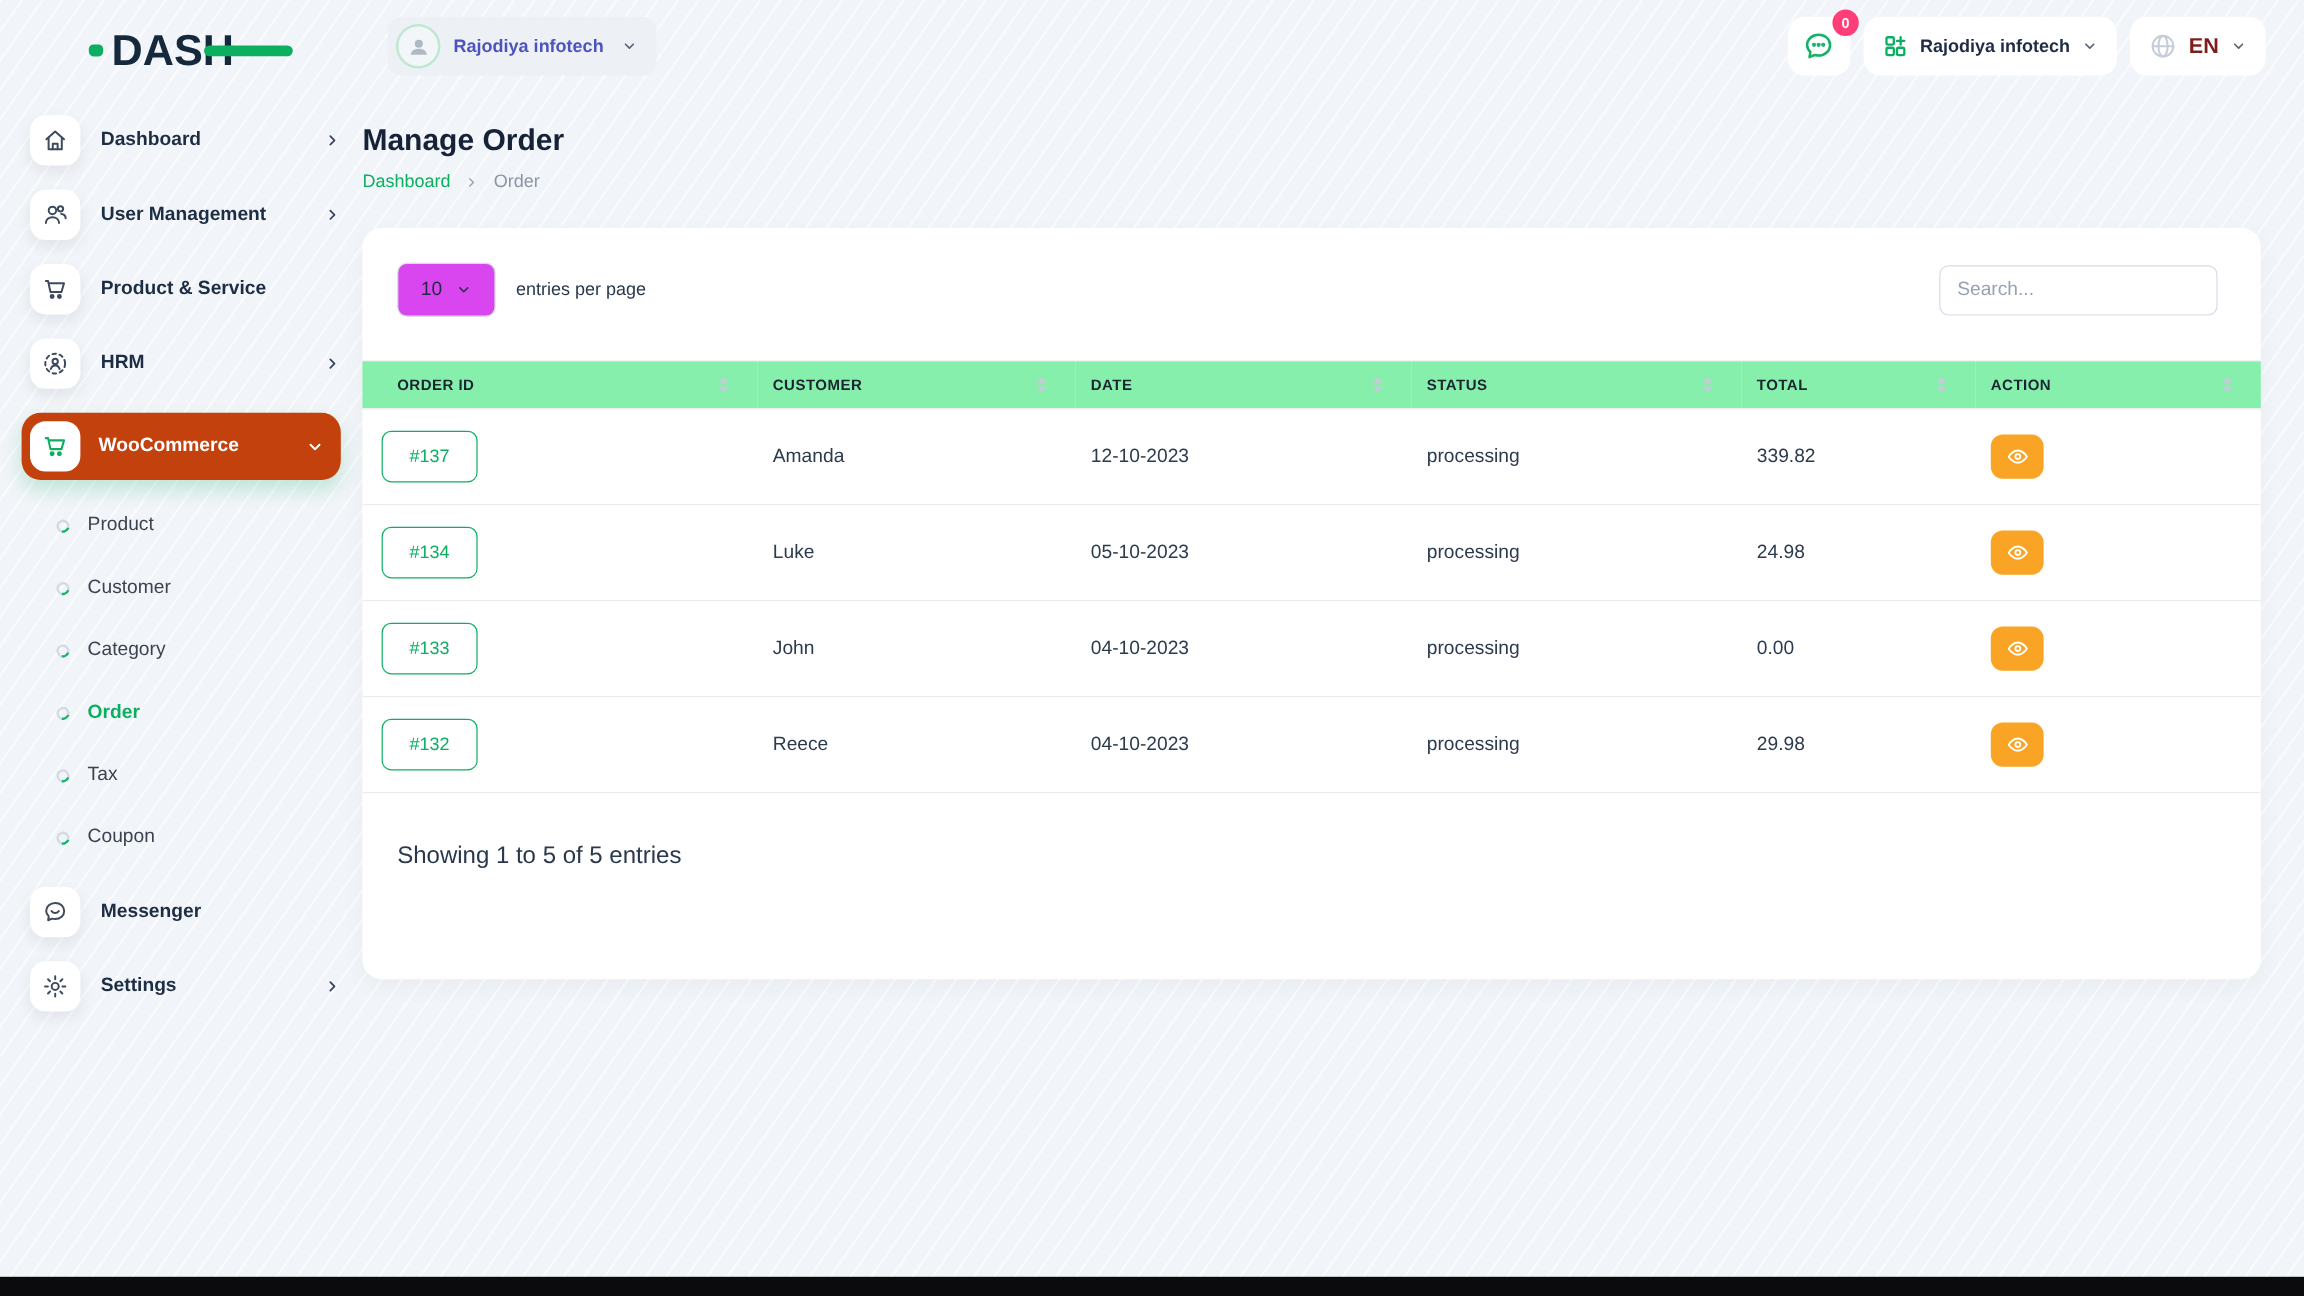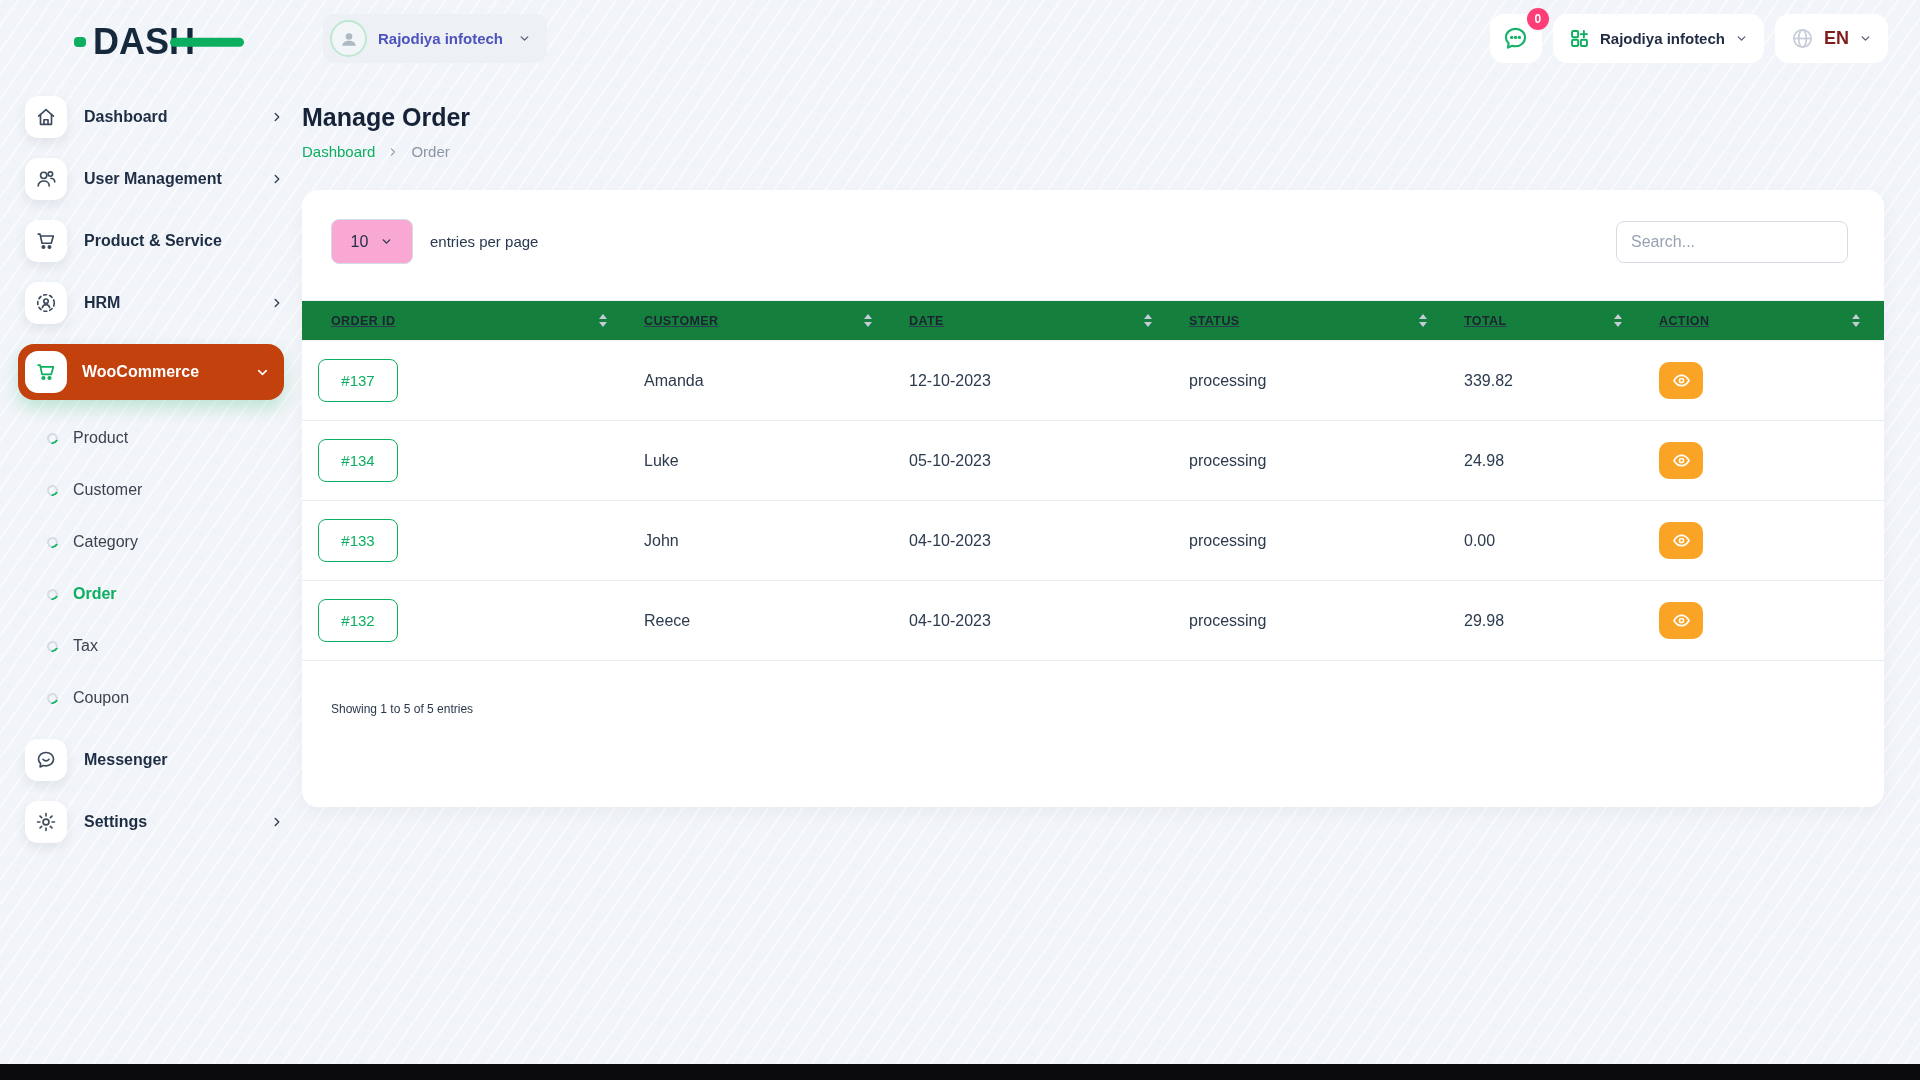"10" .page-size { background: #f9a8d4 -> #d946ef }
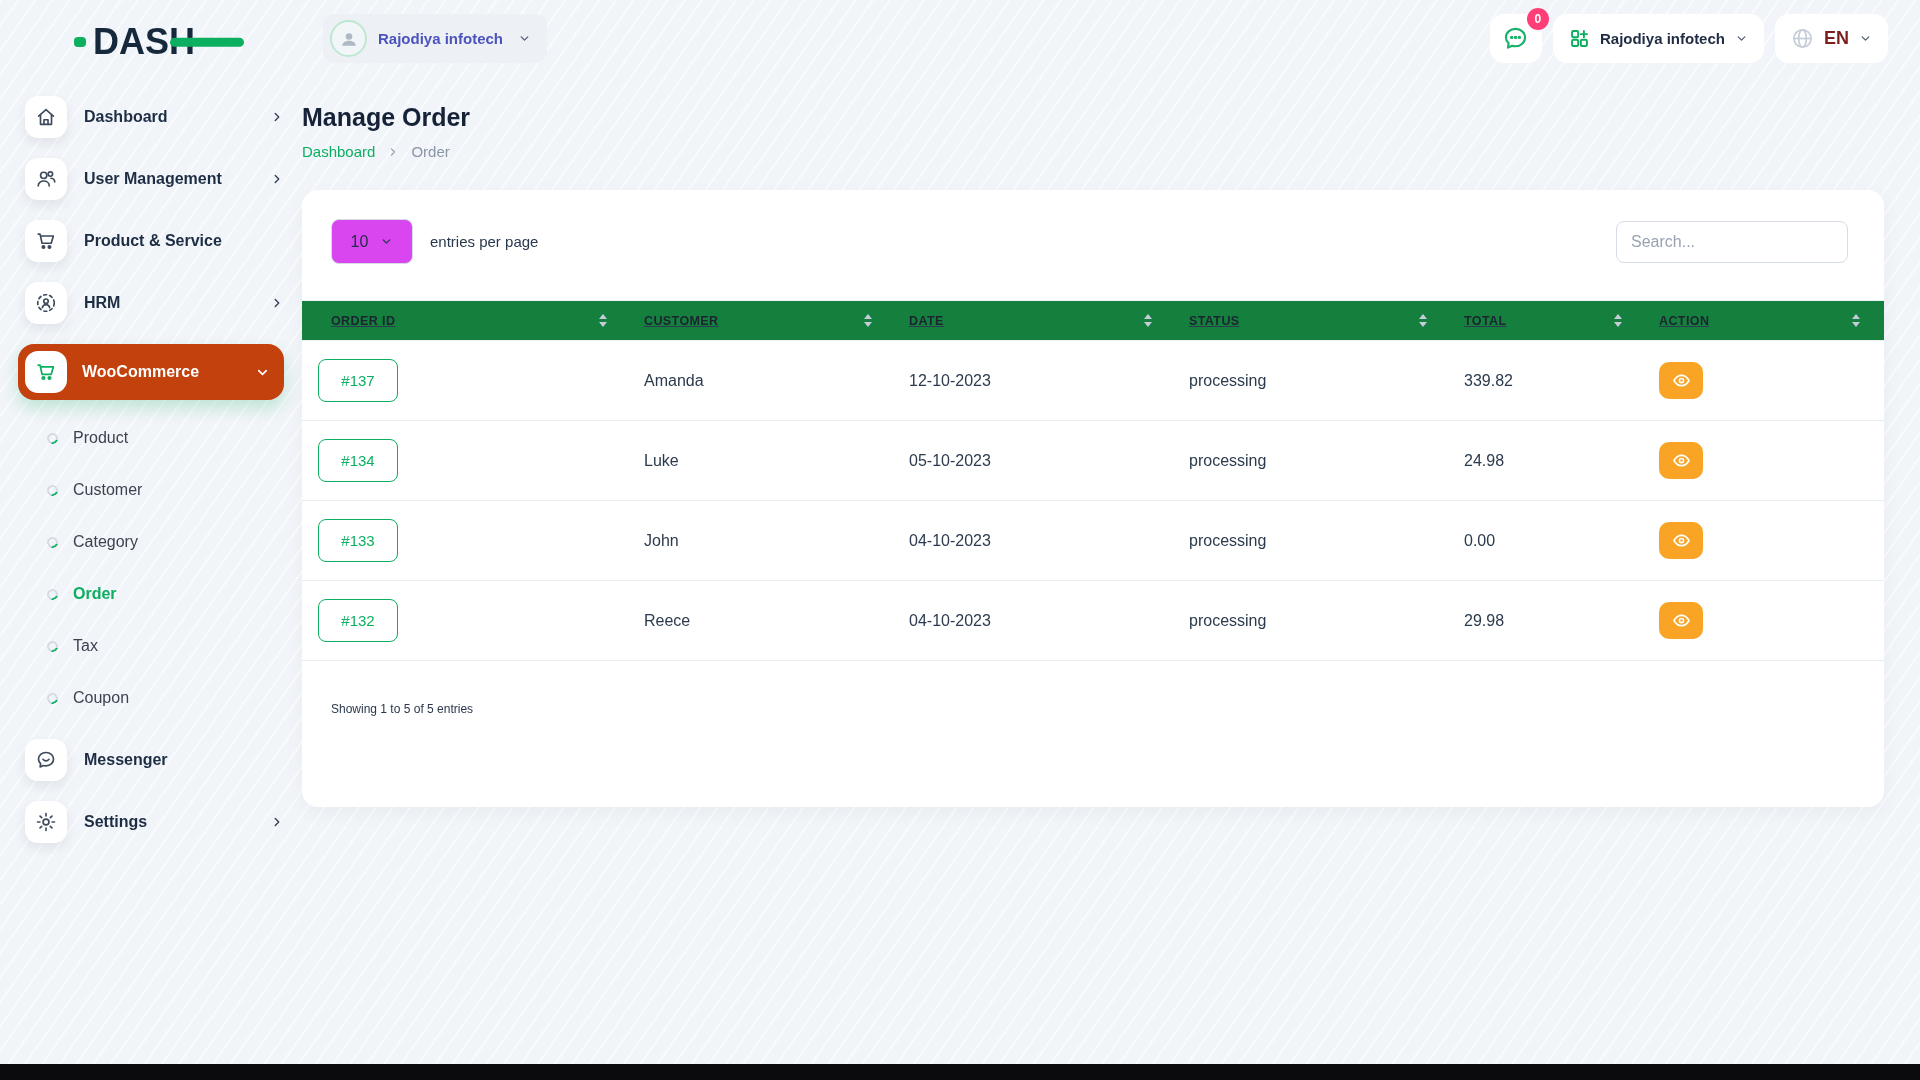"ORDER ID" thead th { background: #15803d -> #86efac; text-decoration: underline -> none }
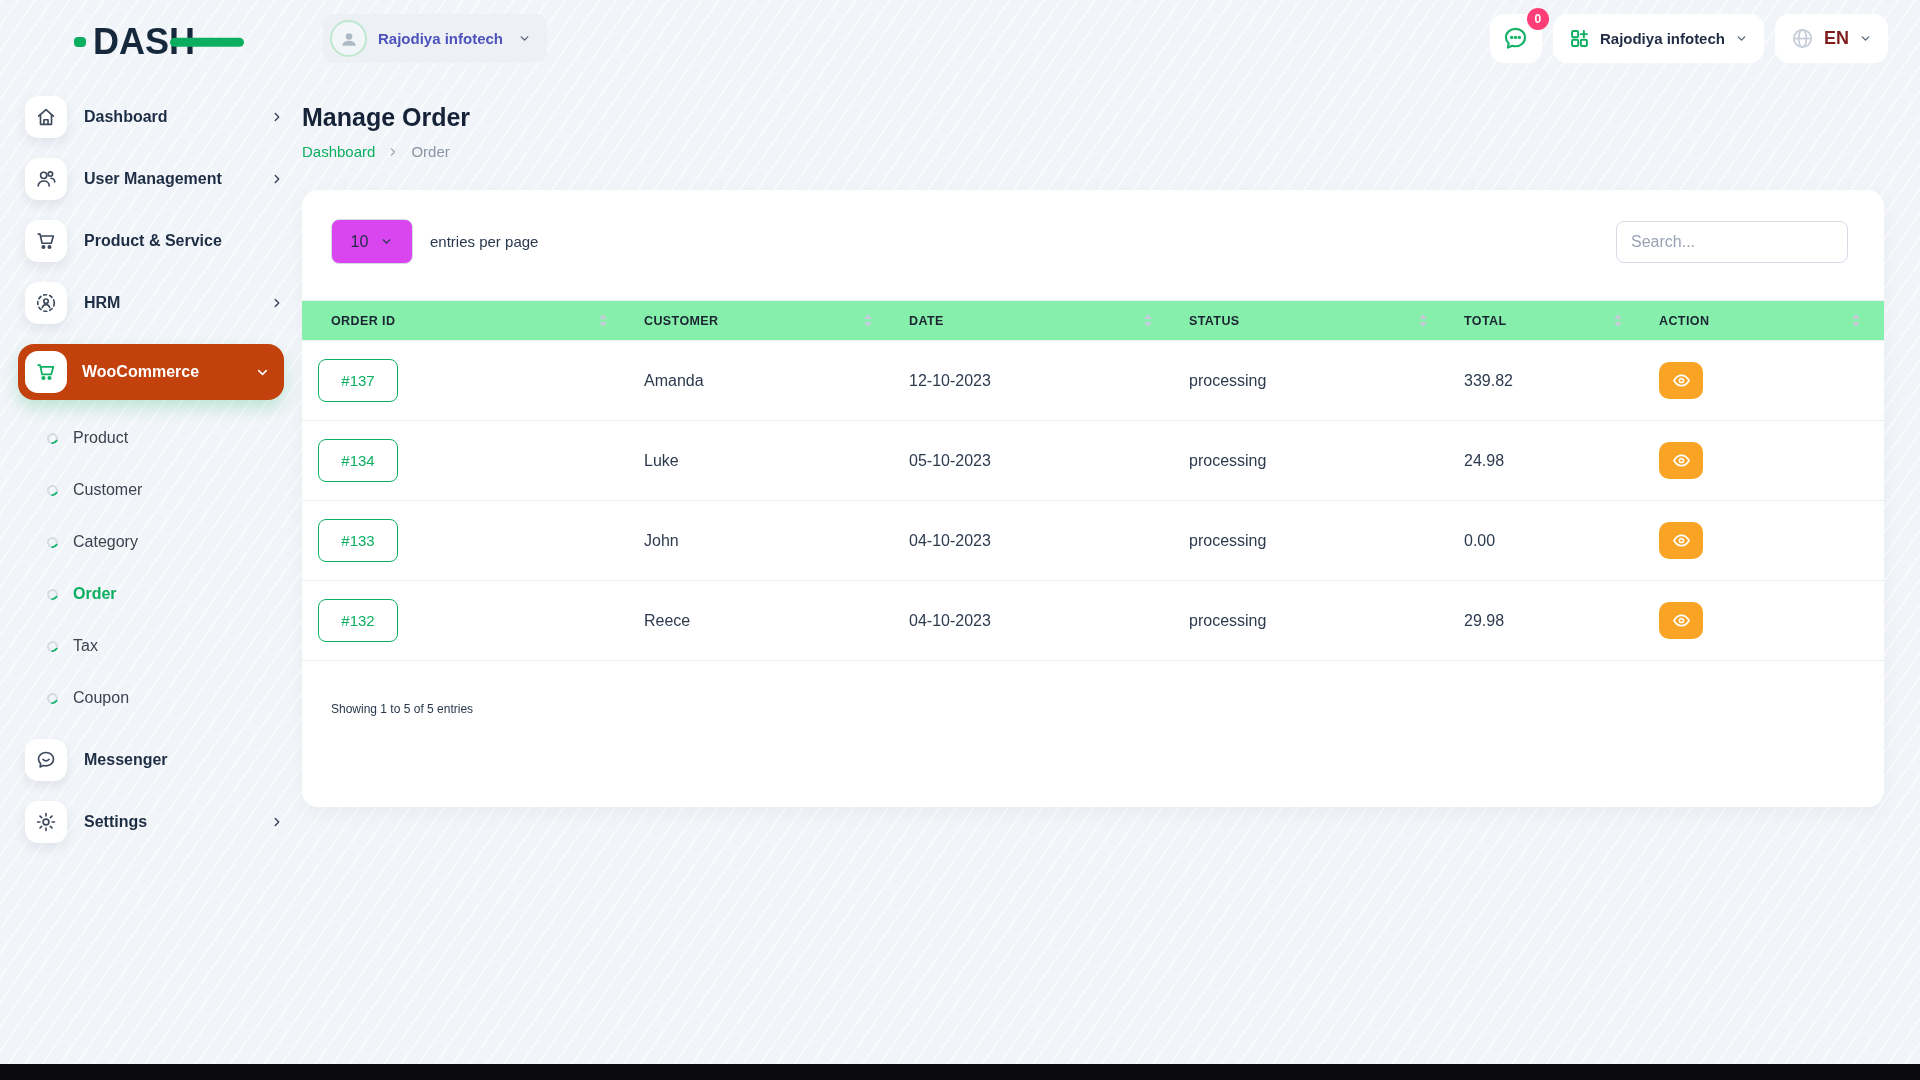"Showing 1 to 5 of" .table-footer { font-size: 12px -> 20px }
